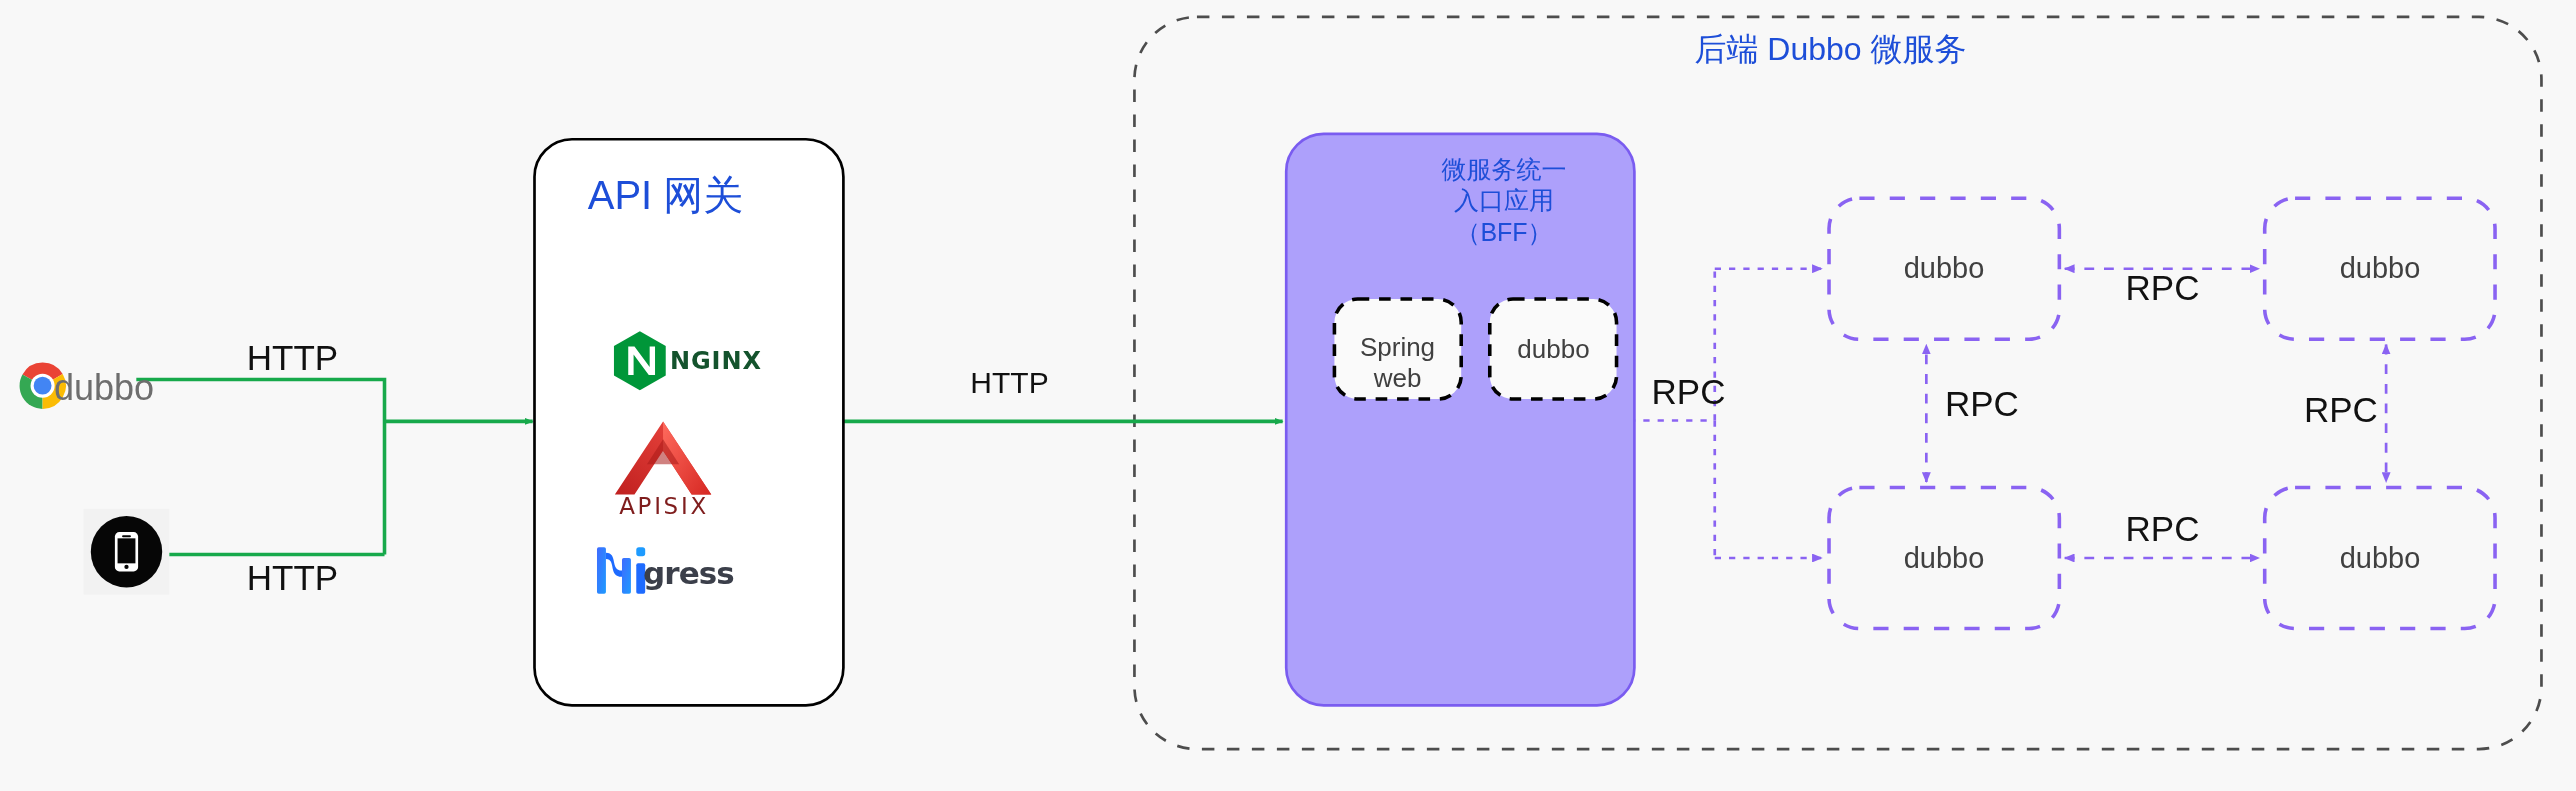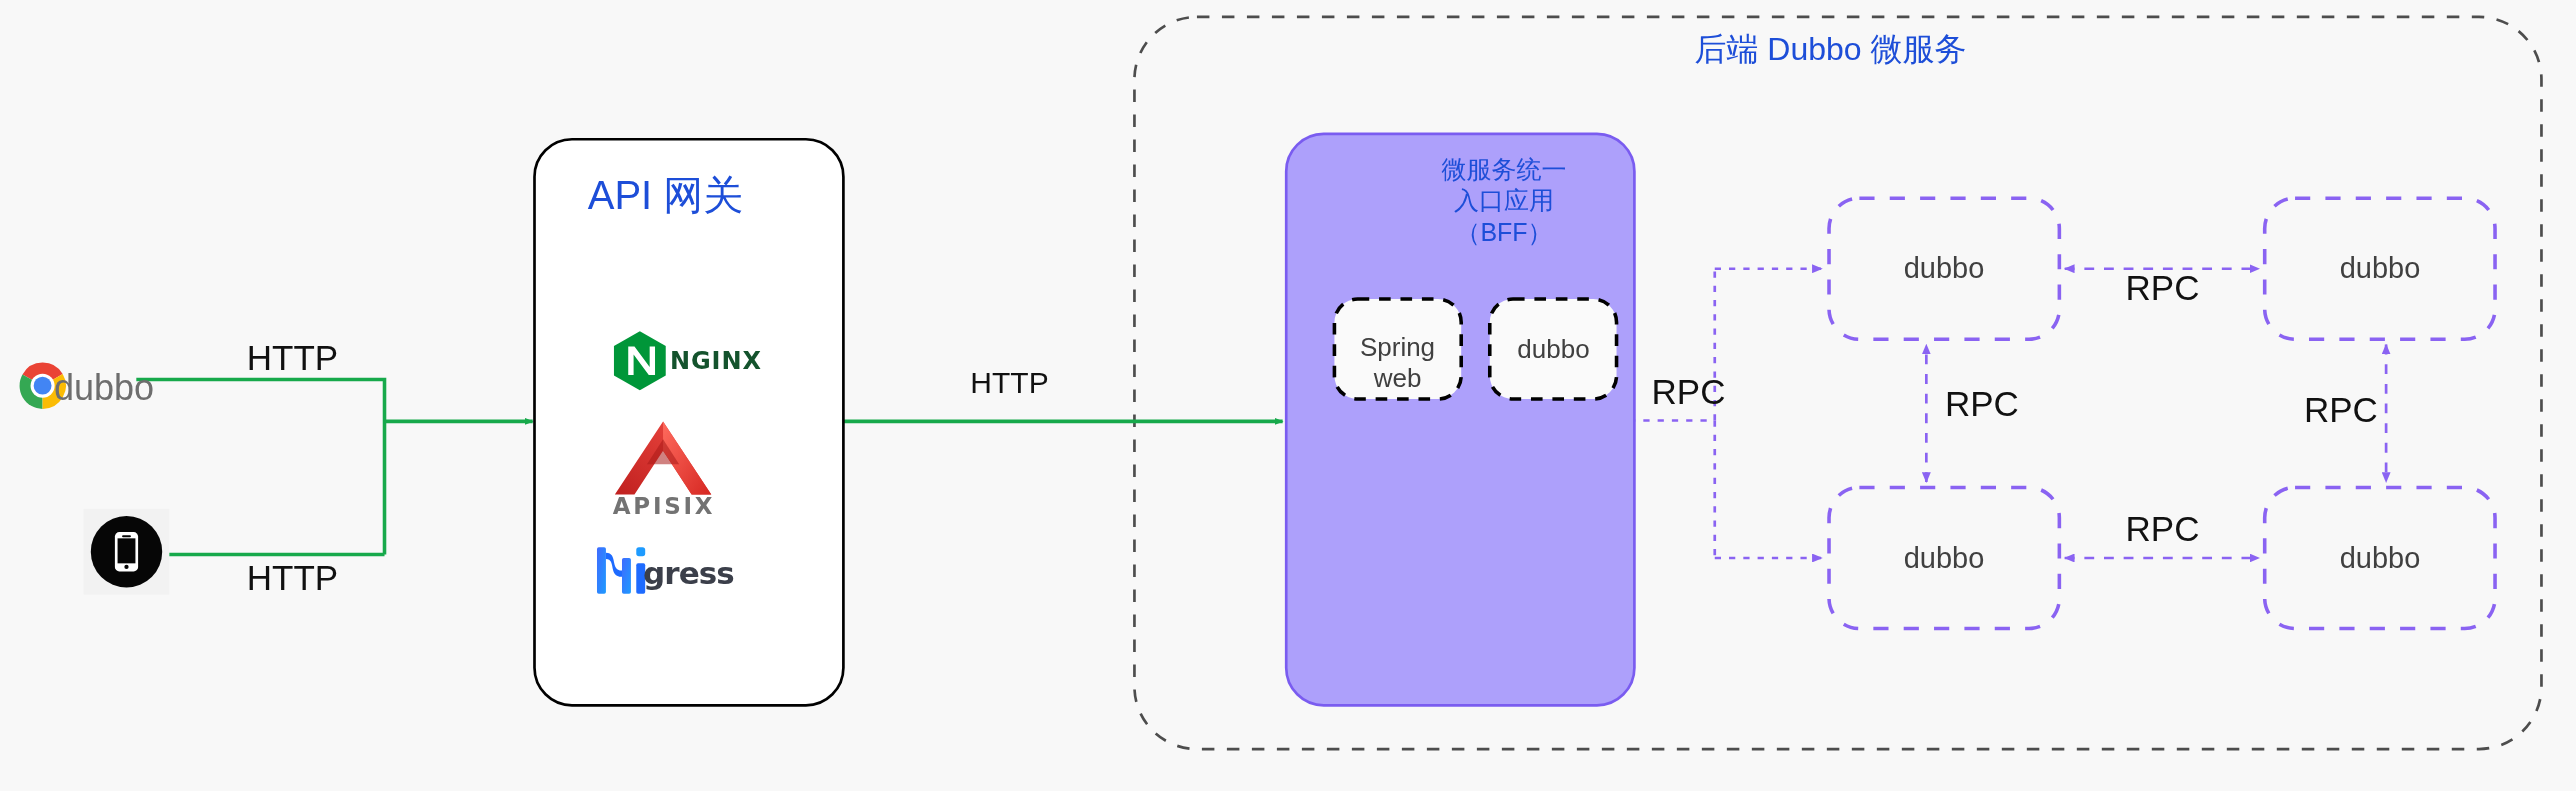"APISIX" .apisix-word { color: #737373 -> #7f1d1d; font-weight: bold -> normal }
